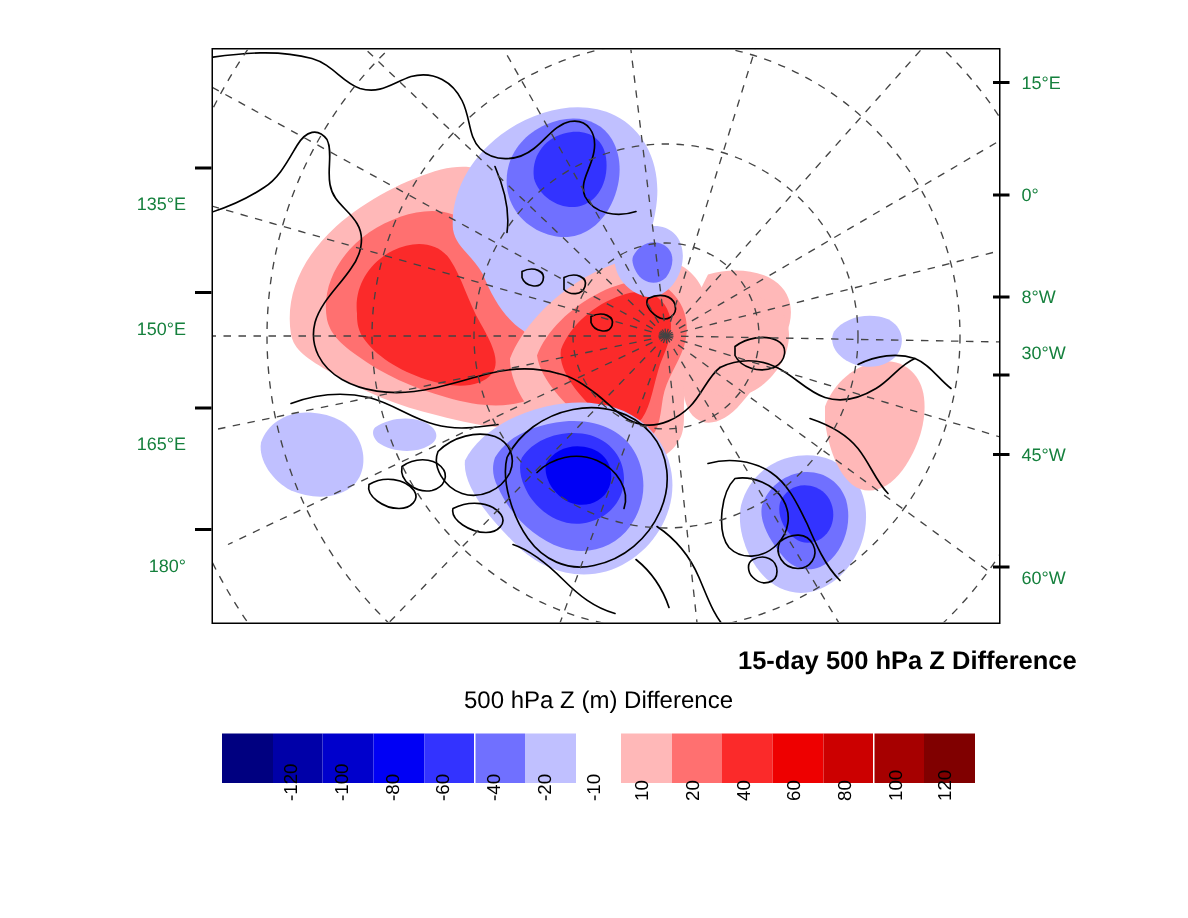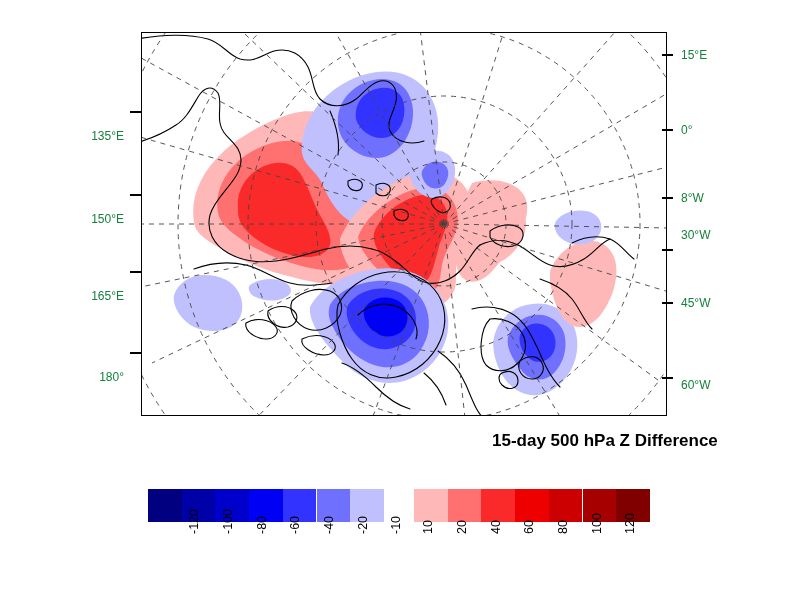"500 hPa Z (m) Difference" div.cbar-title { html: none -> <div>500 hPa Z (m) Difference</div> }
